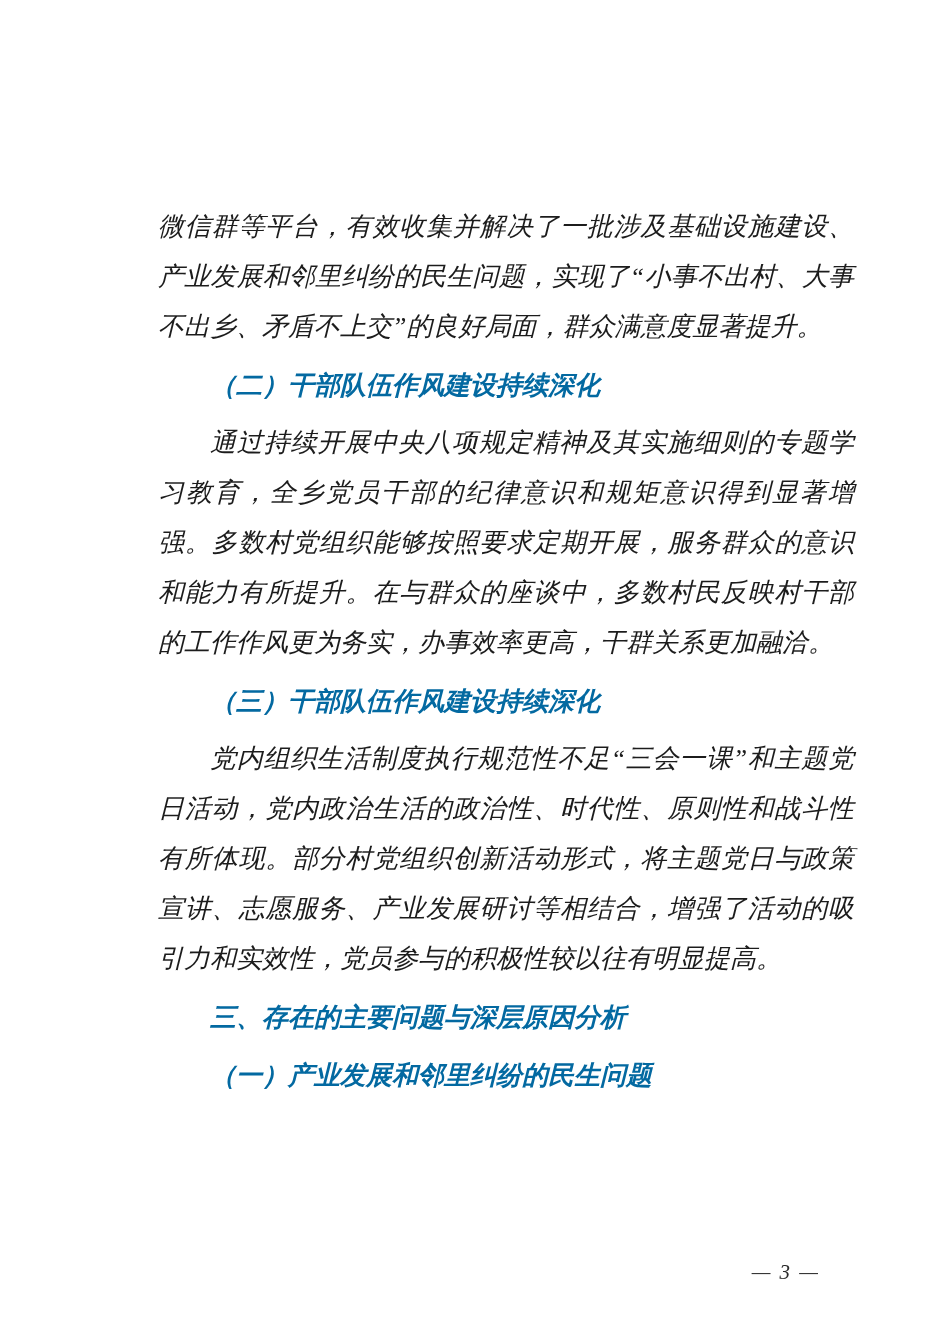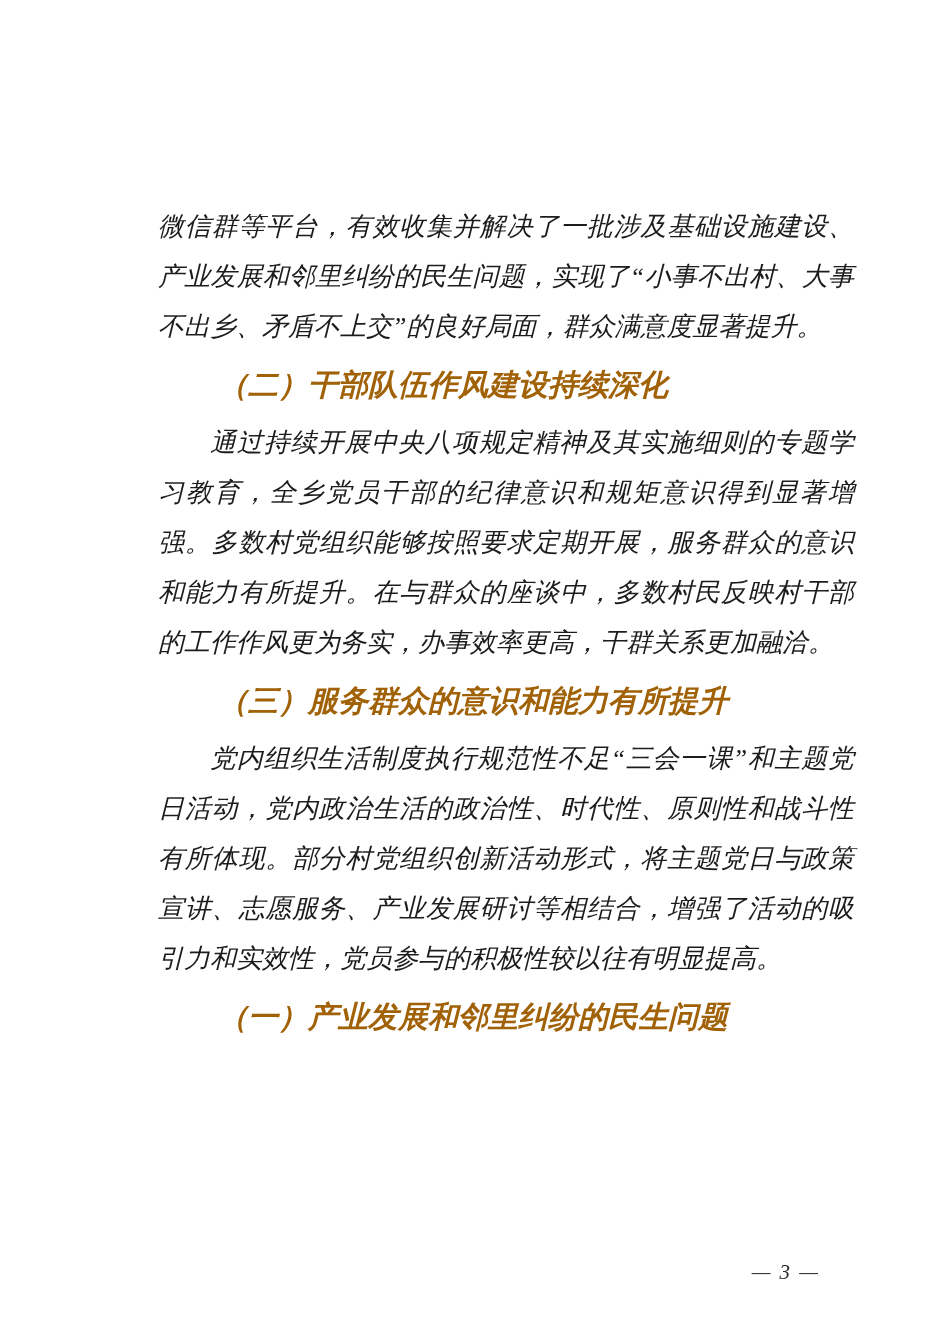"（二）干部队伍作风建设持续深化" .heading { color: #a16207 -> #0369a1; font-size: 30px -> 26px }
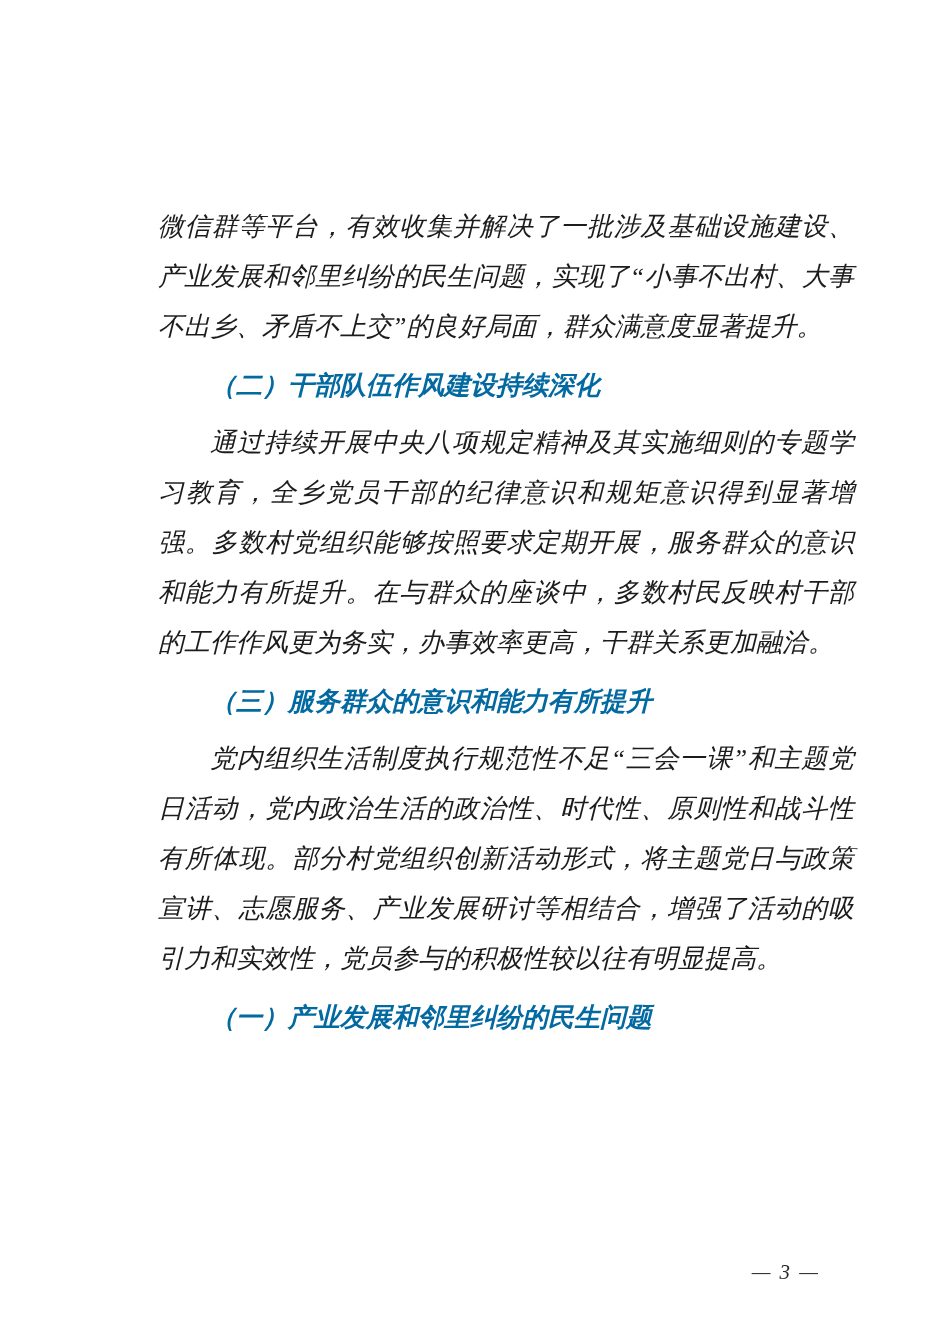"（三）服务群众的意识和能力有所提升" p.heading { text: 服务群众的意识和能力有所提升 -> 干部队伍作风建设持续深化 }
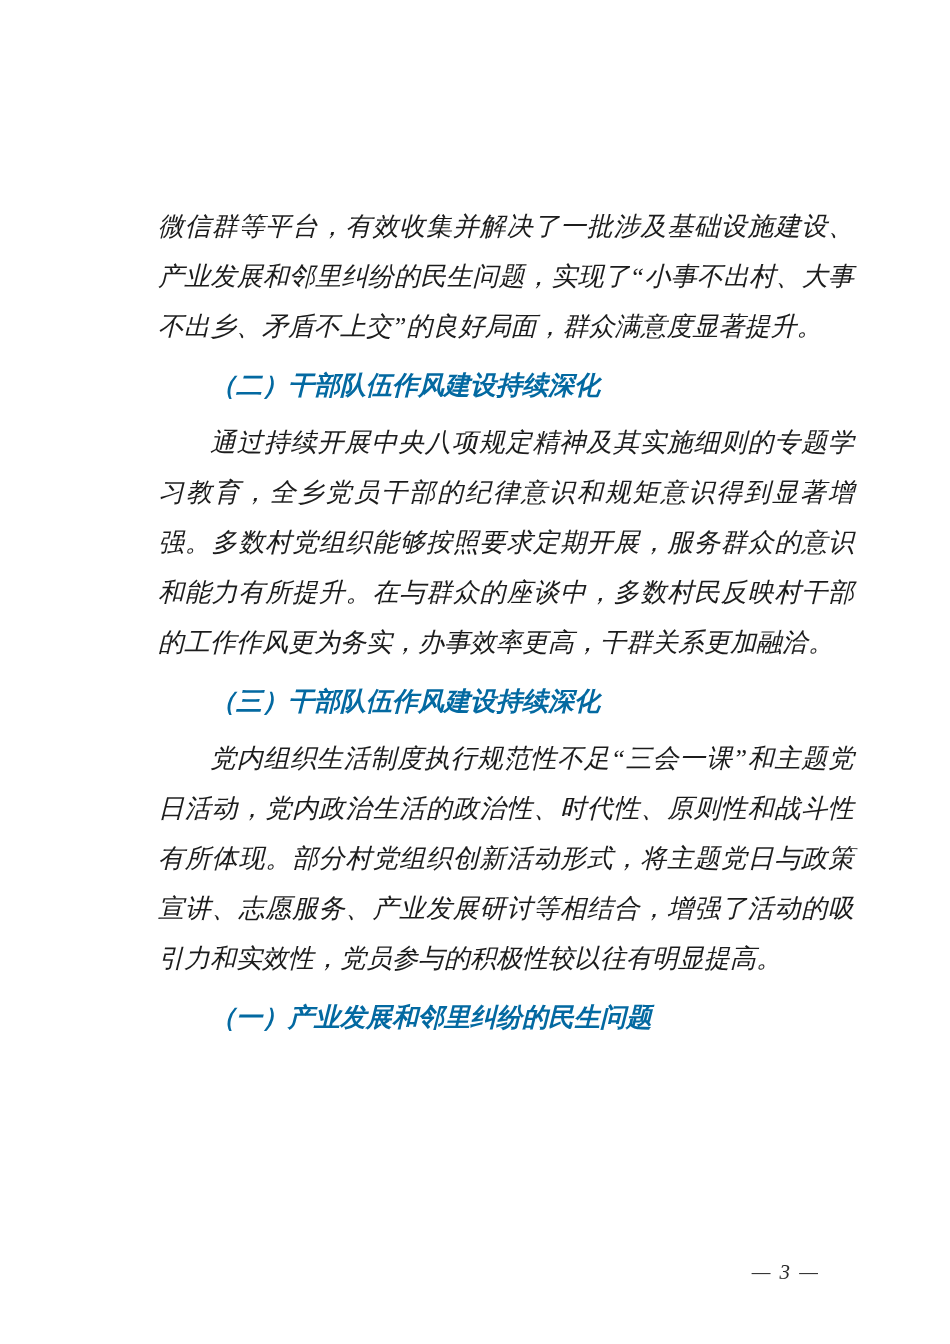"三、存在的主要问题与深层原因分析" p.heading { html: none -> <p>三、存在的主要问题与深层原因分析</p> }
